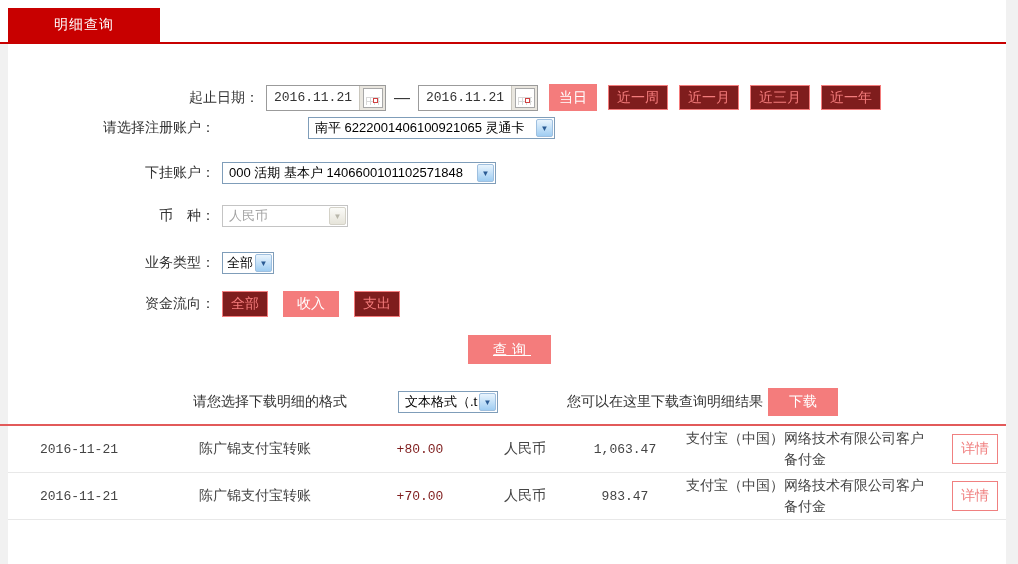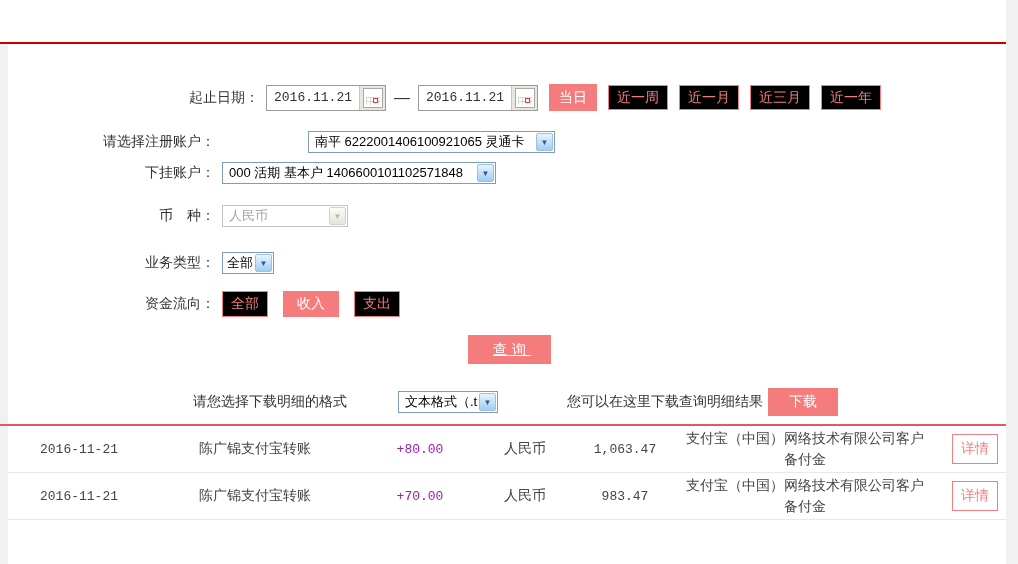"明细查询" div.tab { html: none -> <div>明细查询</div> }
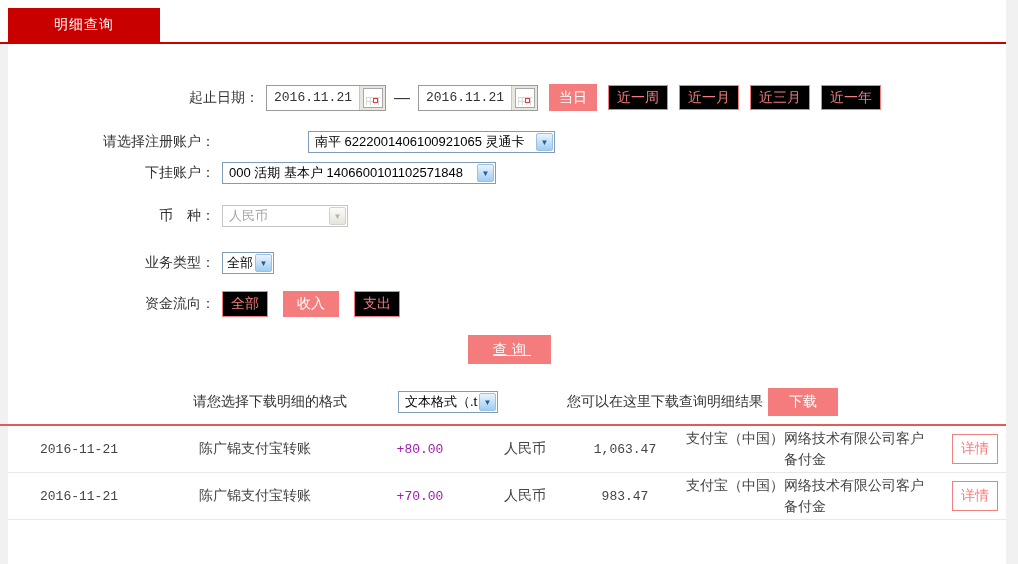"近一周" .btn-line { background: #000000 -> #7f1d1d }
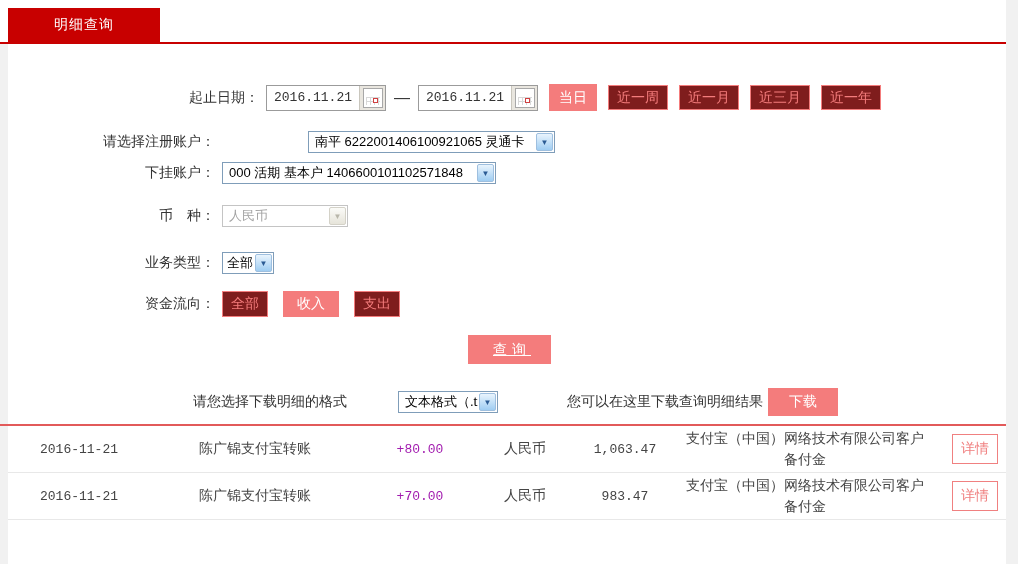"请选择注册账户：" div.frow { top: 131px -> 117px }
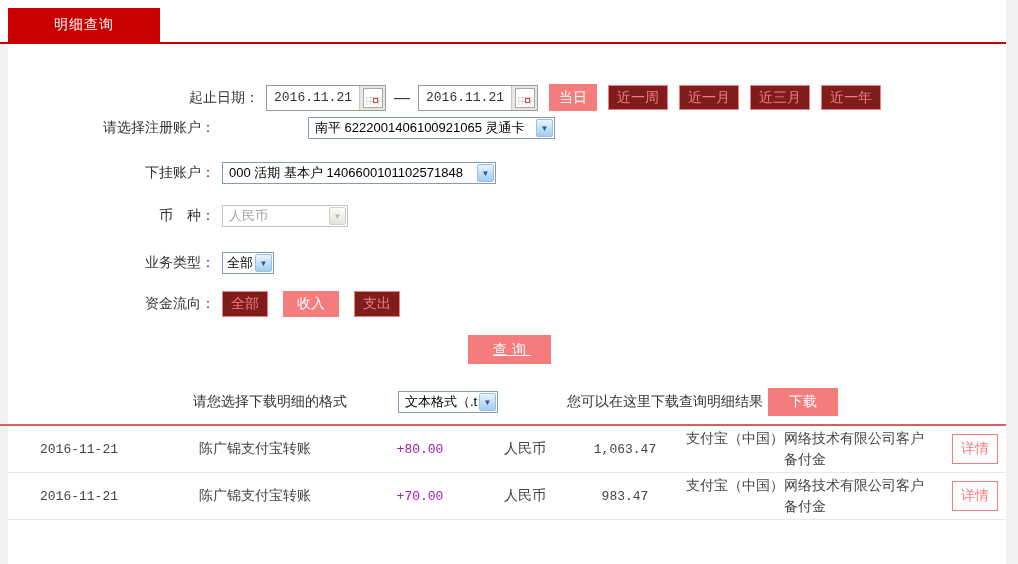"+80.00" .amt { color: #a21caf -> #7f1d1d }
